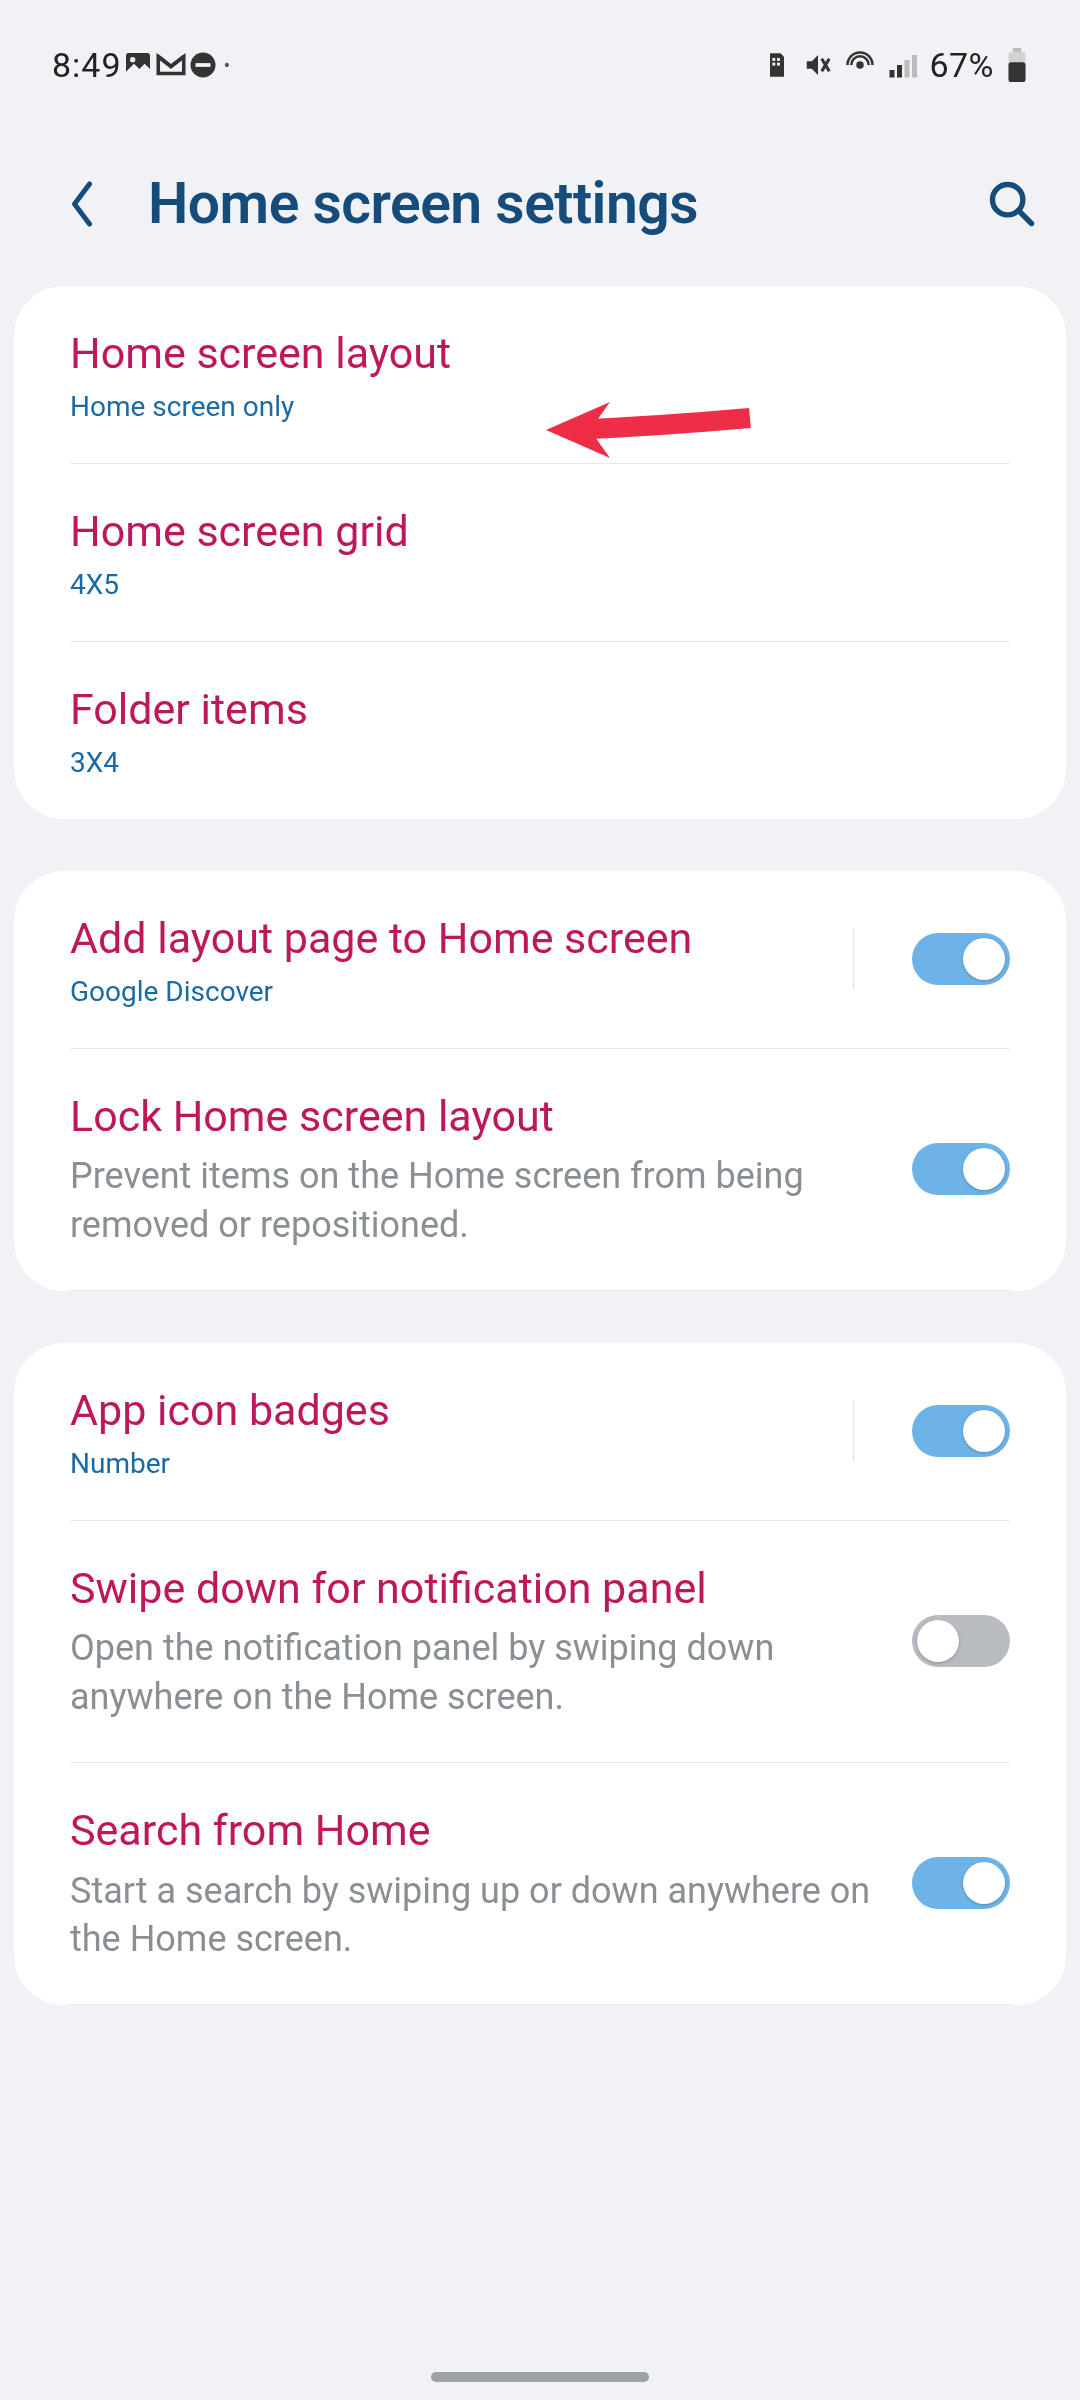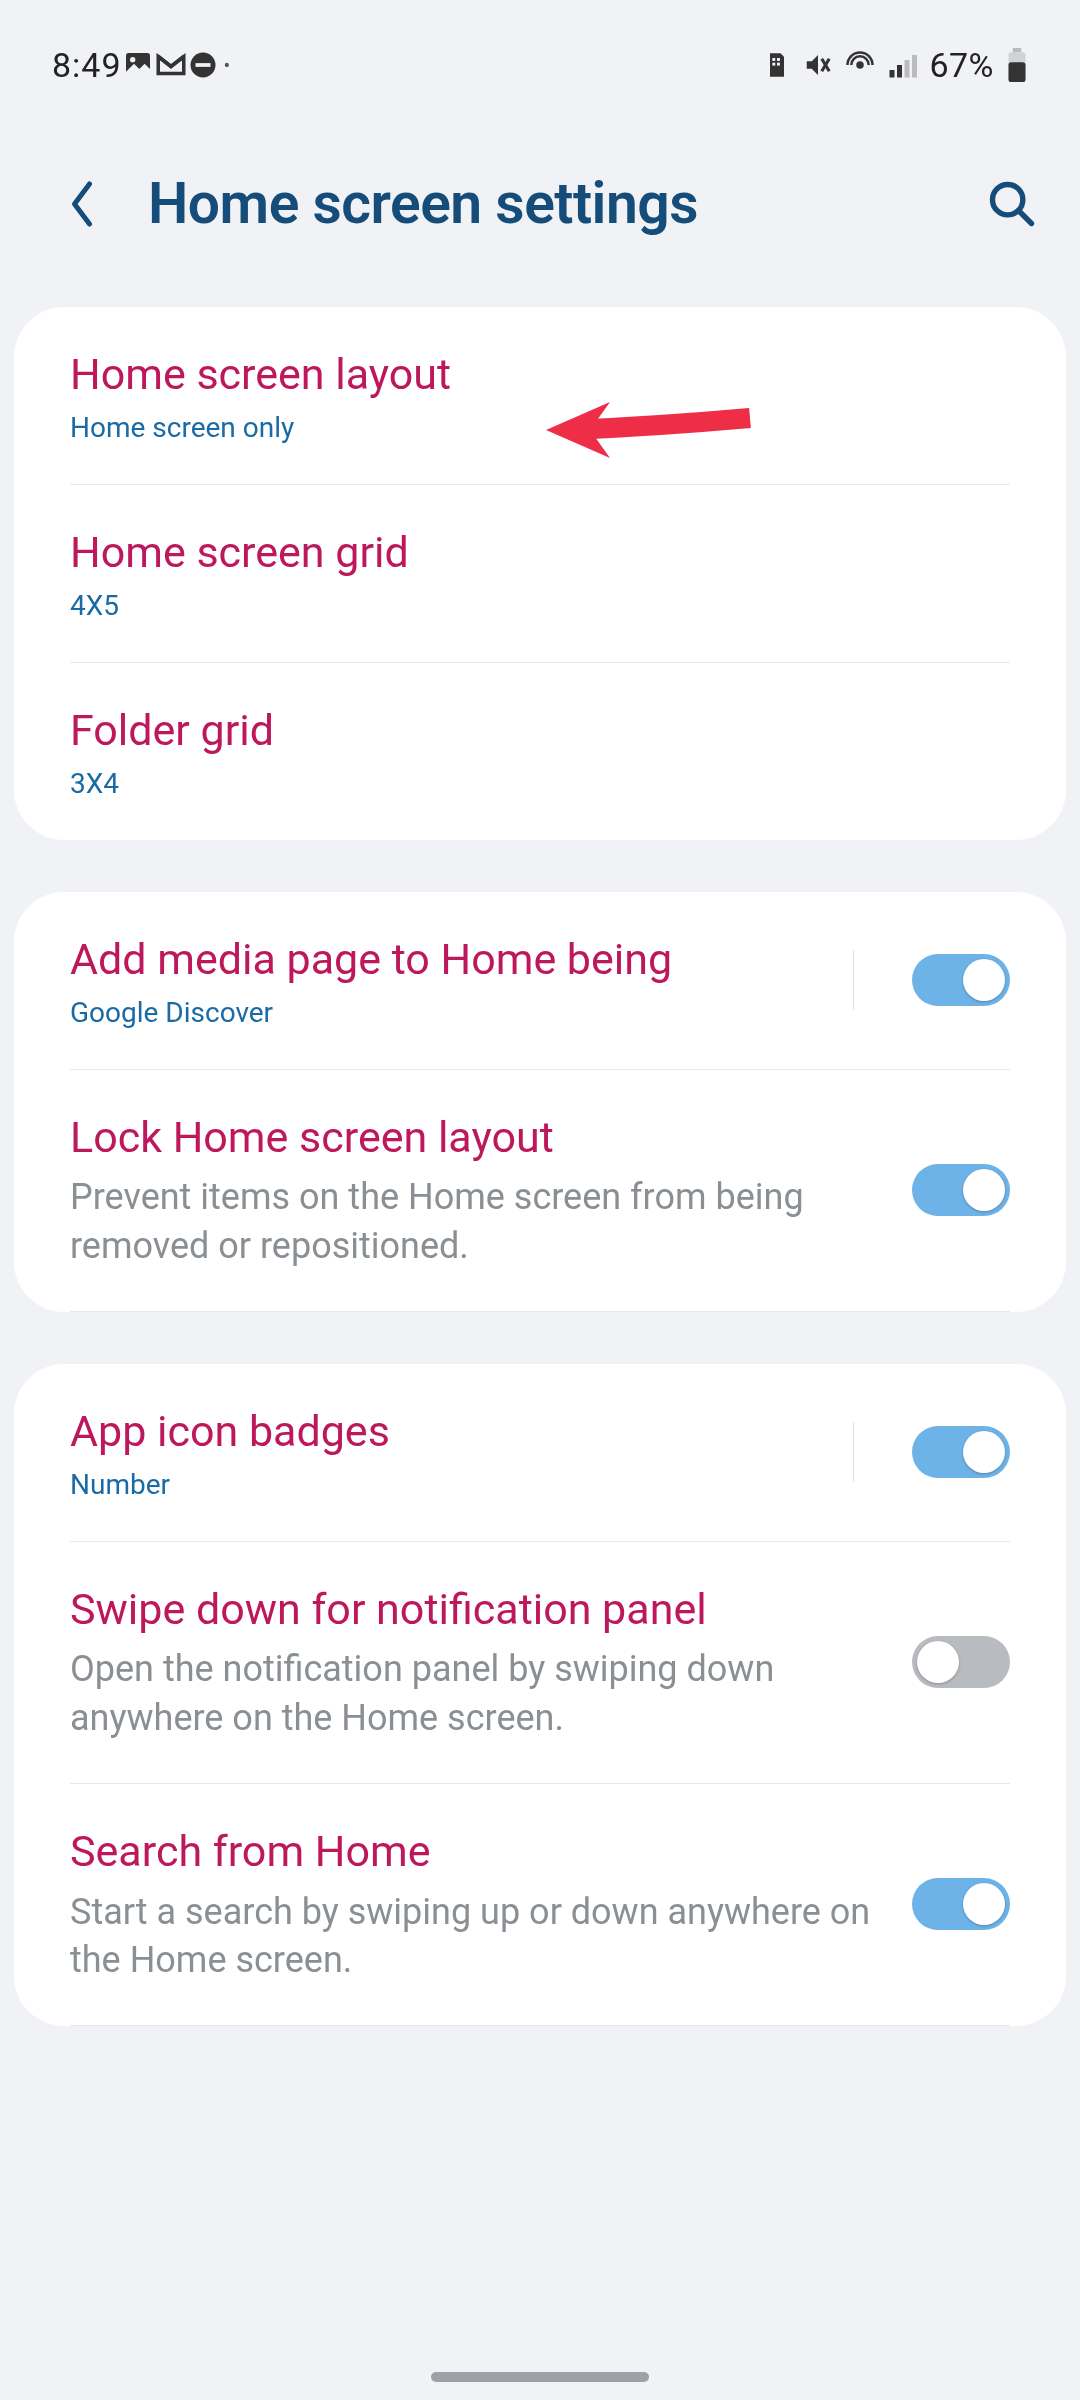"Home screen settings" .header { padding: 70px 40px 70px 60px -> 70px 40px 49px 60px }
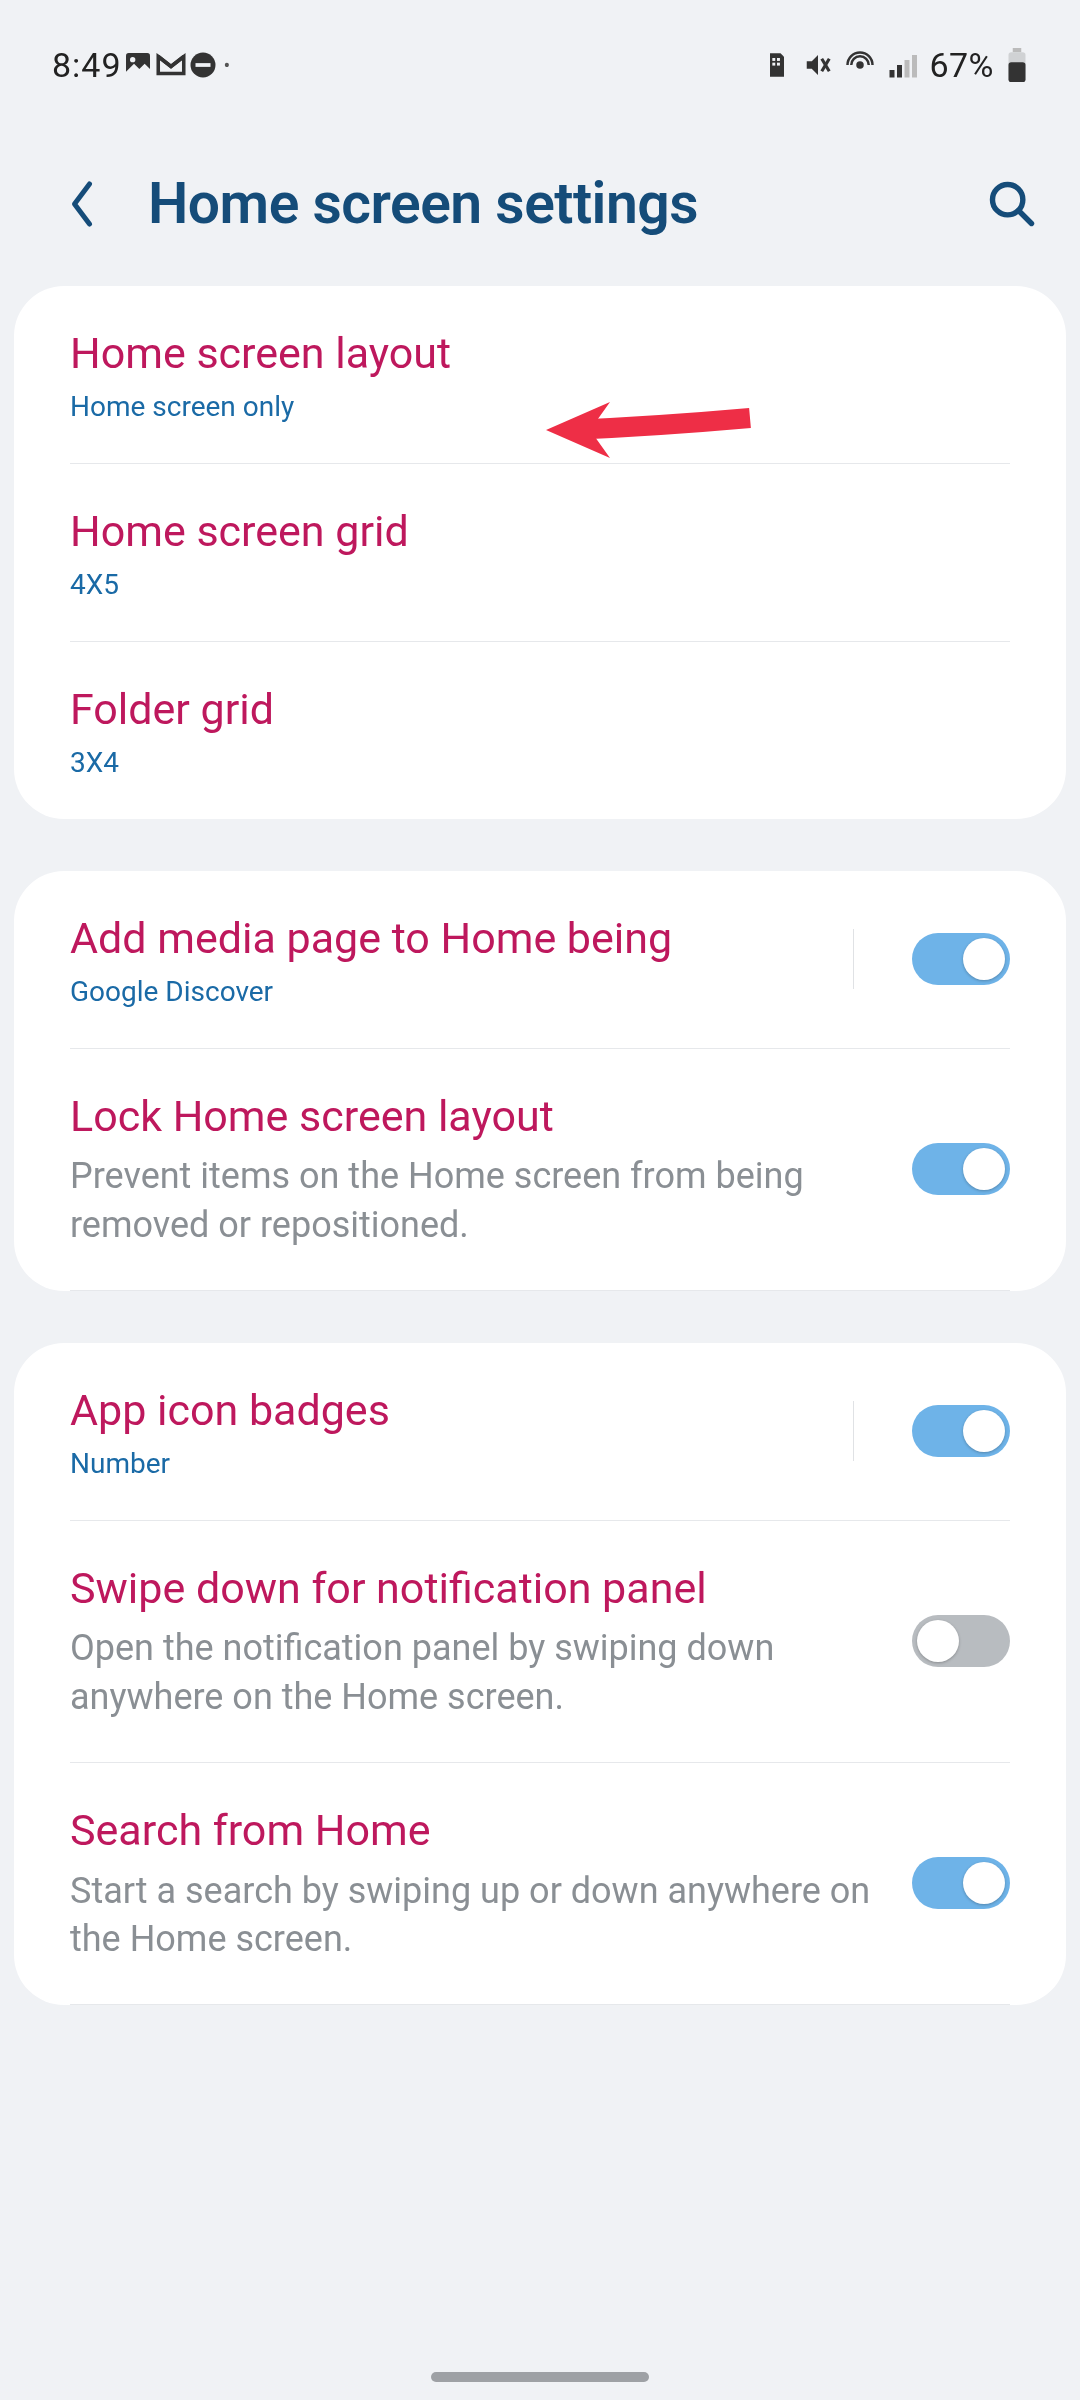"Folder grid" div.item-title { text: grid -> items }
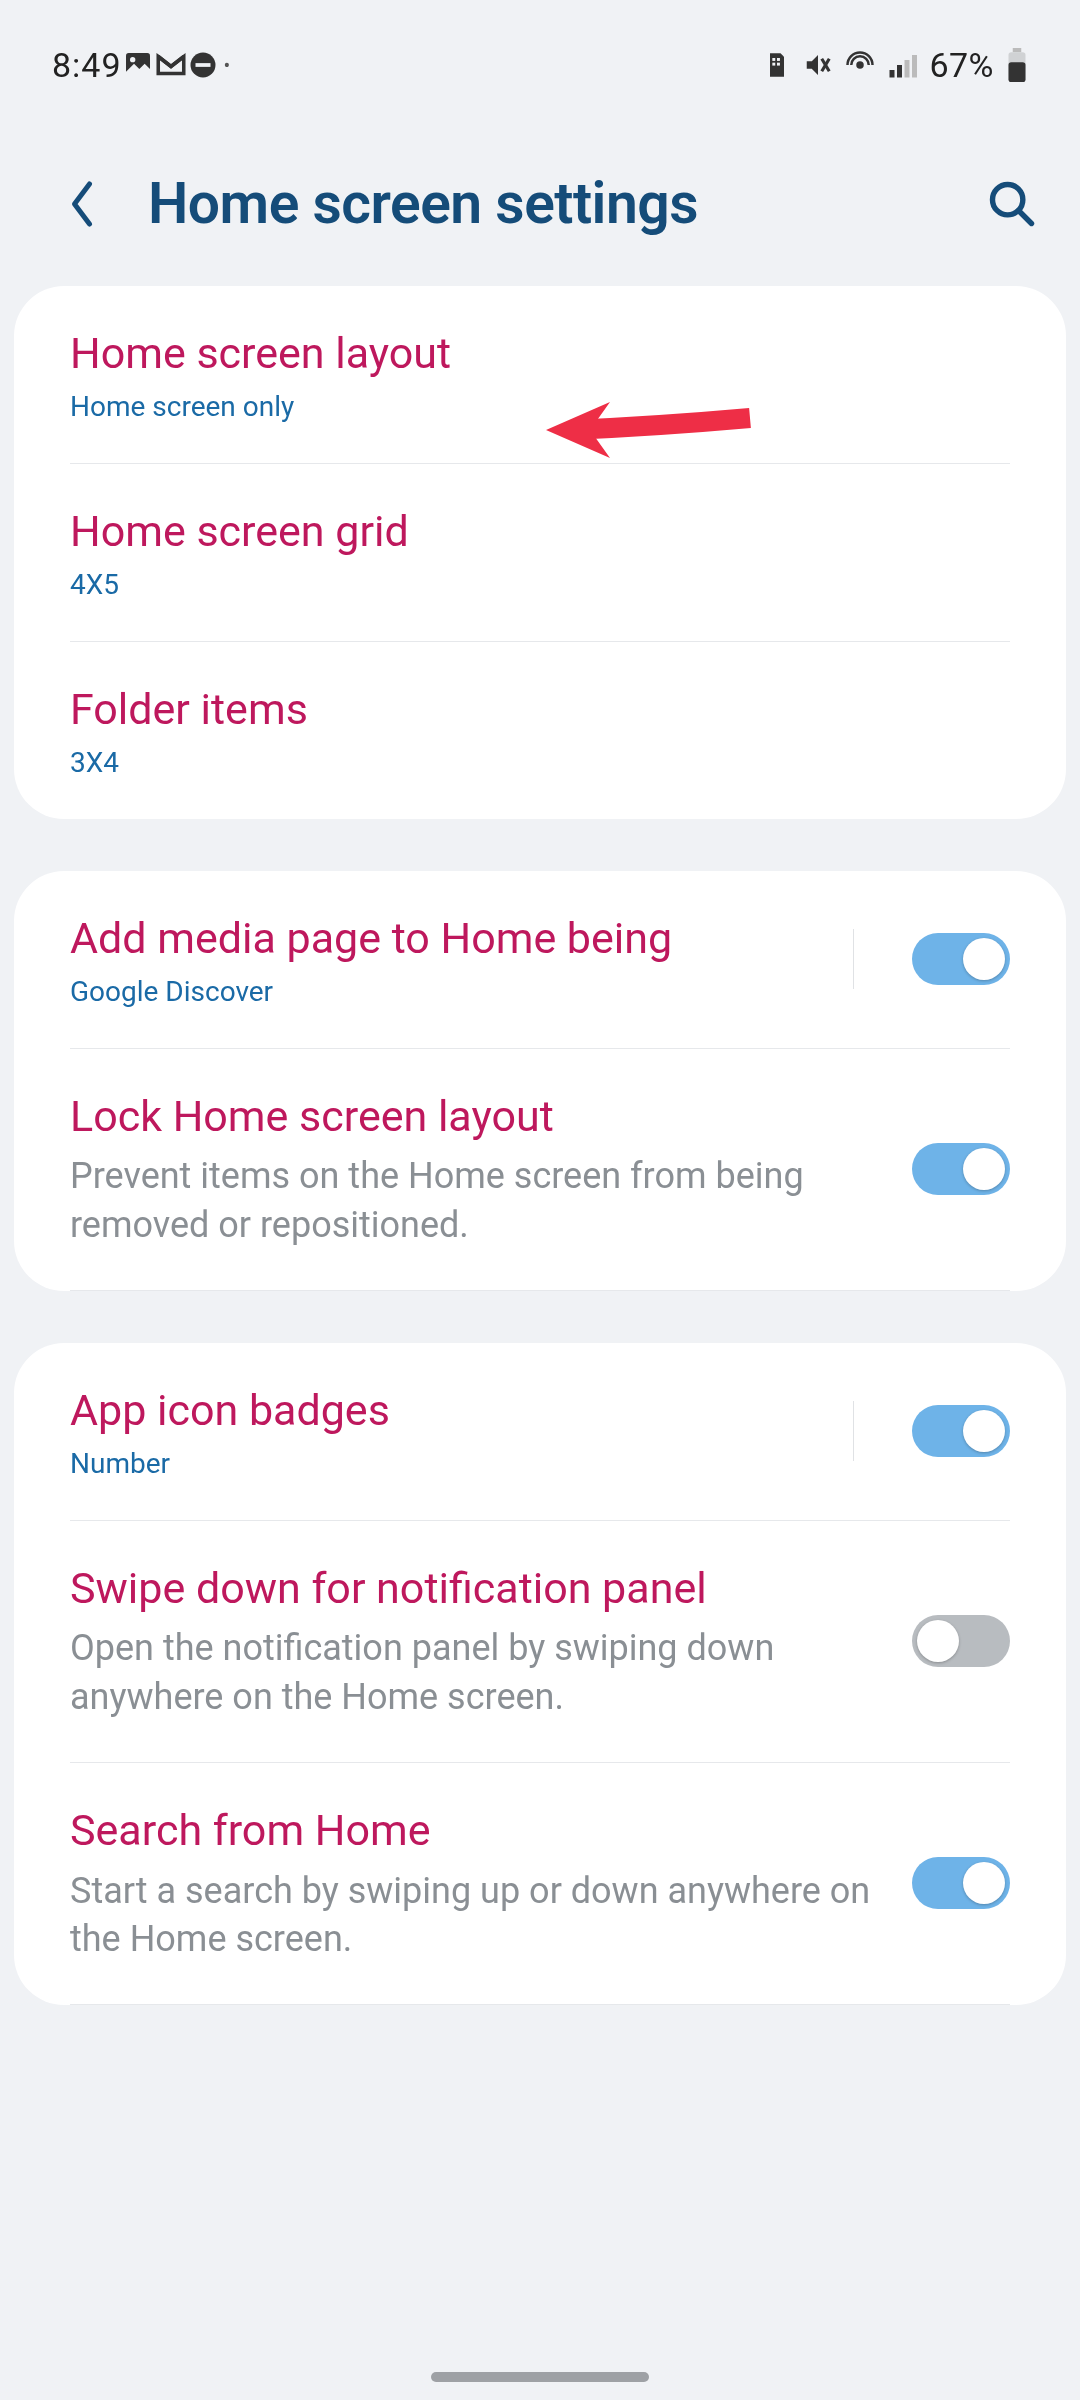"Add media page to Home" div.item-title { text: media page to Home being -> layout page to Home screen }
